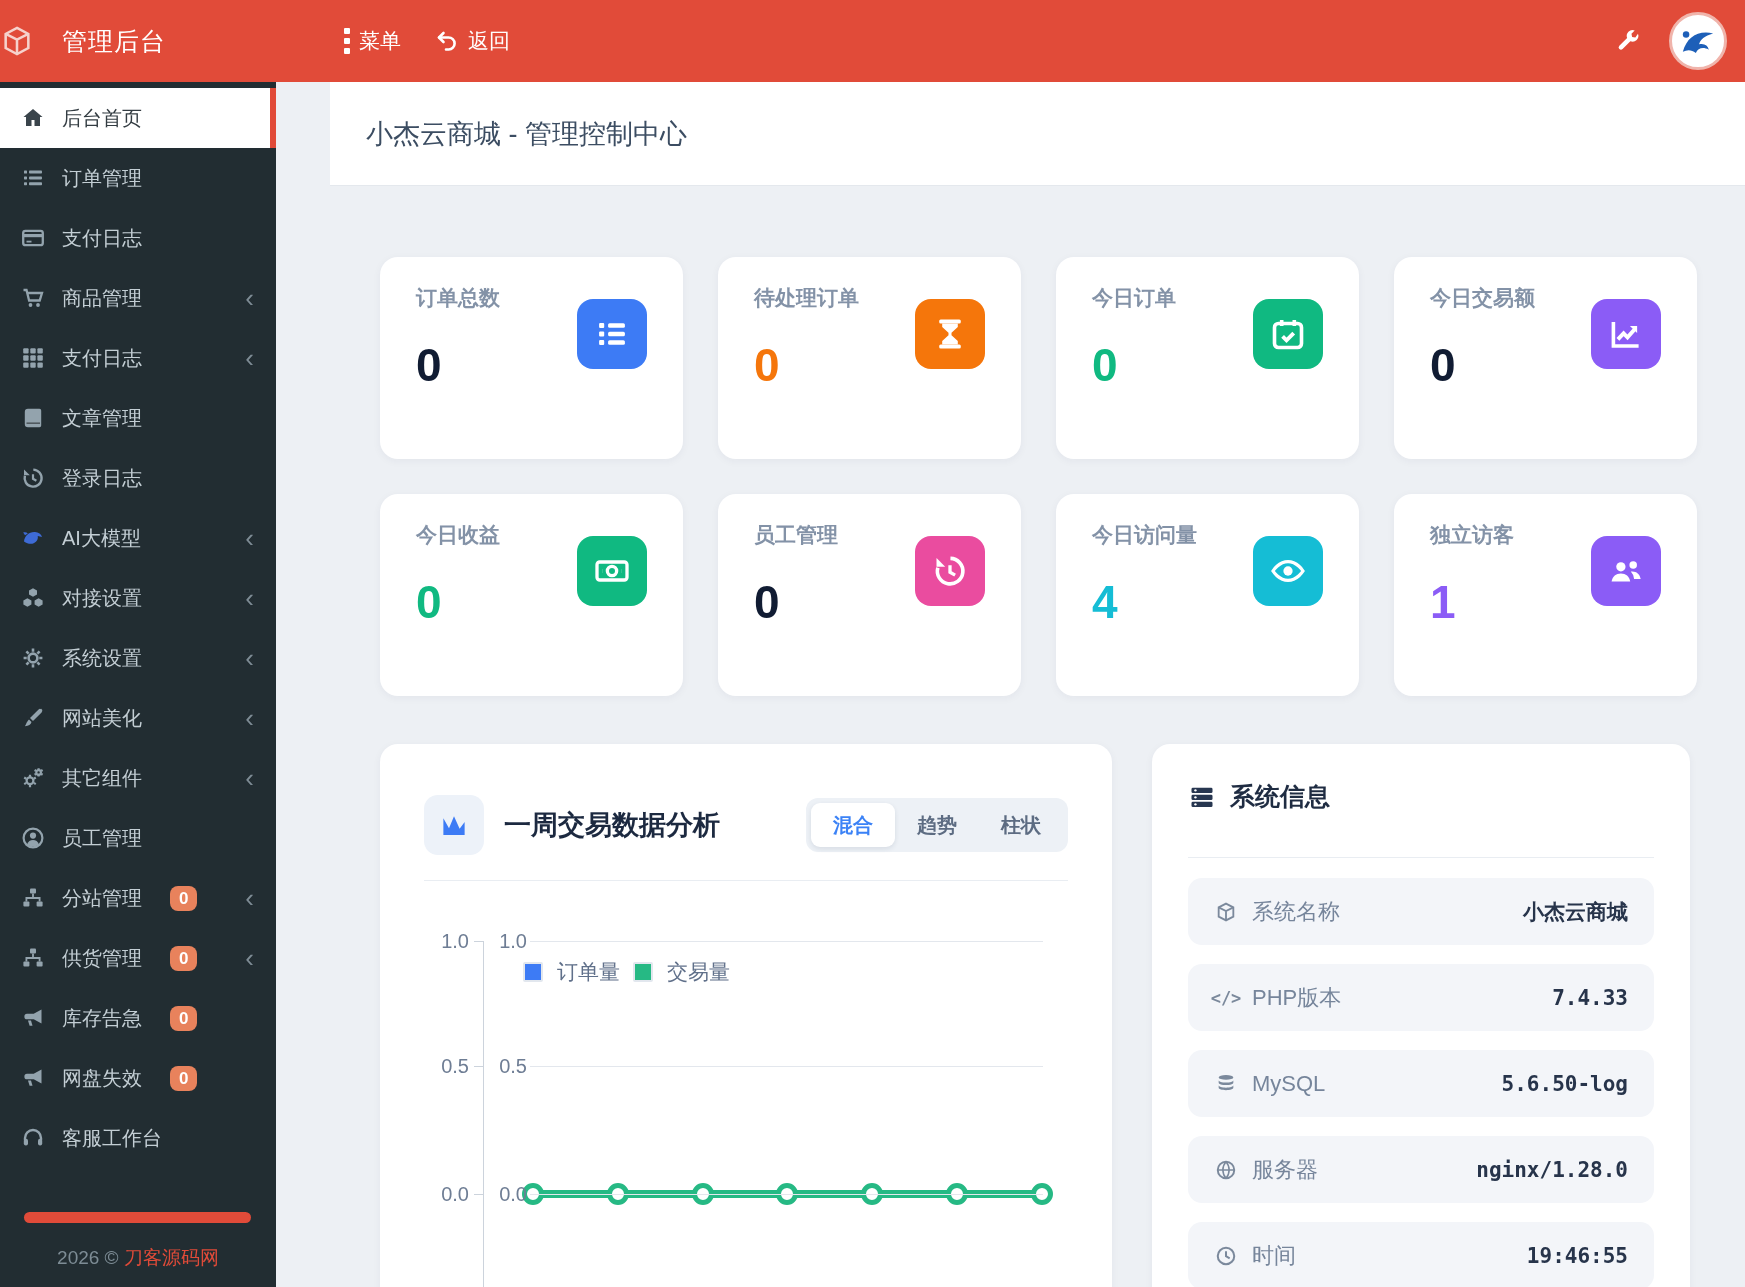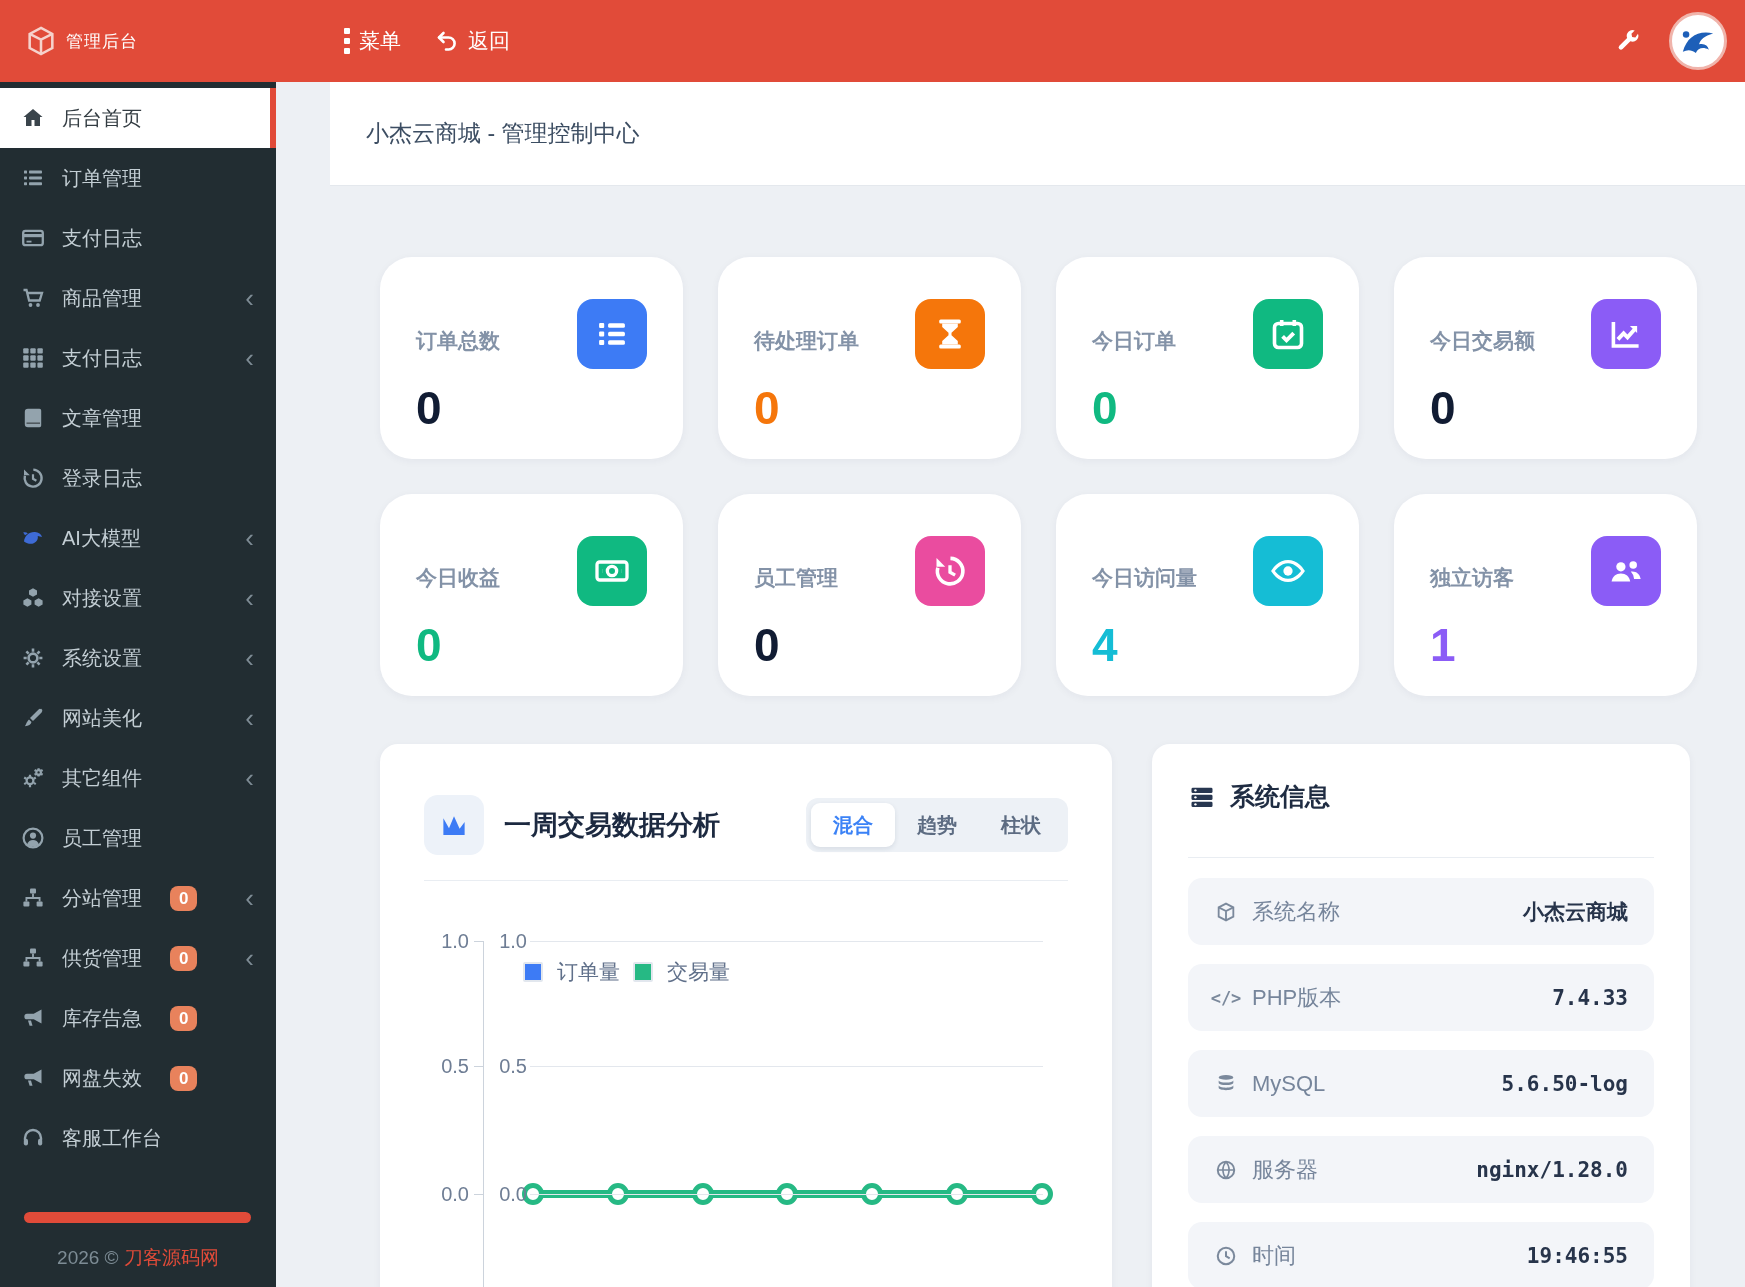"管理后台" .brand { font-size: 17px -> 25px; gap: 8px -> 28px; padding-left: 24px -> none }
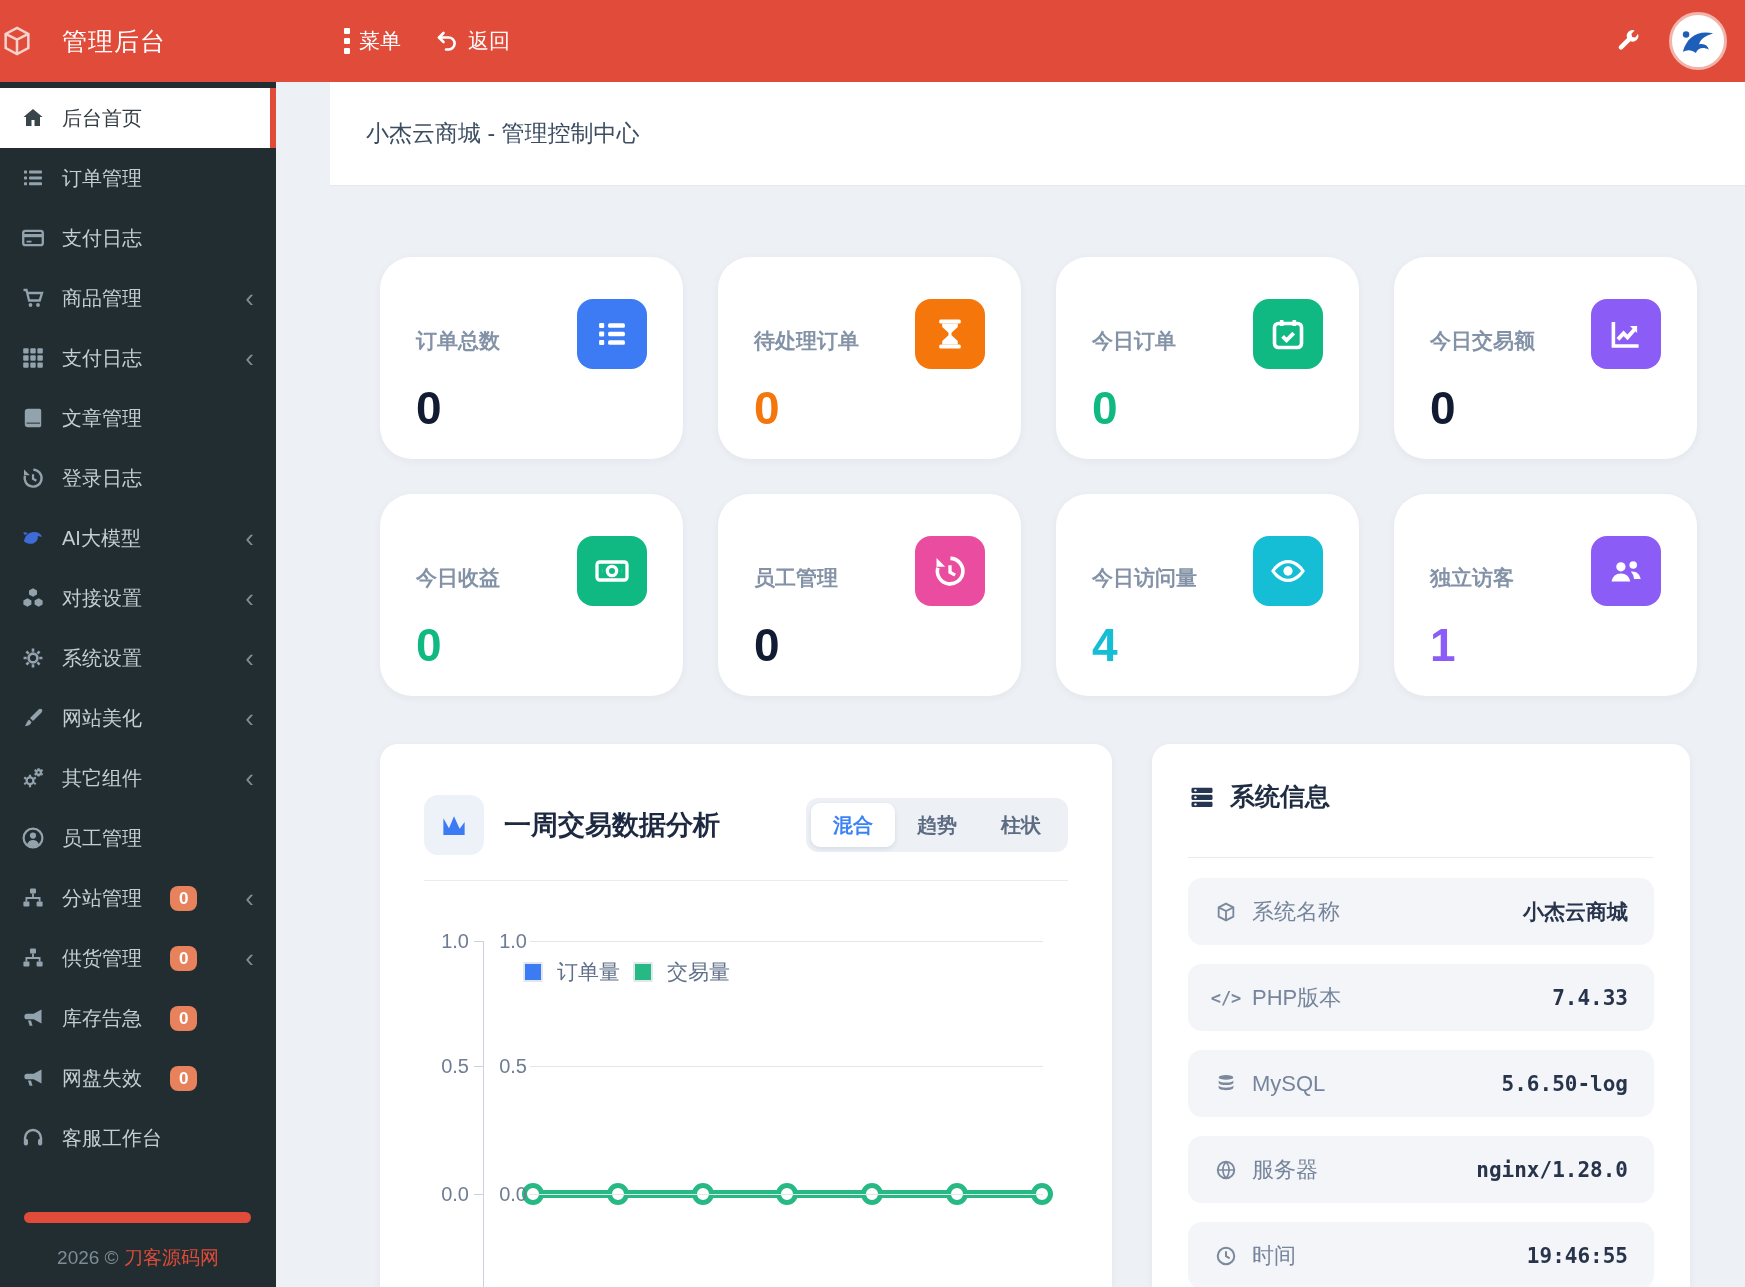"小杰云商城 - 管理控制中心" .page-header h1 { font-size: 23px -> 27px }
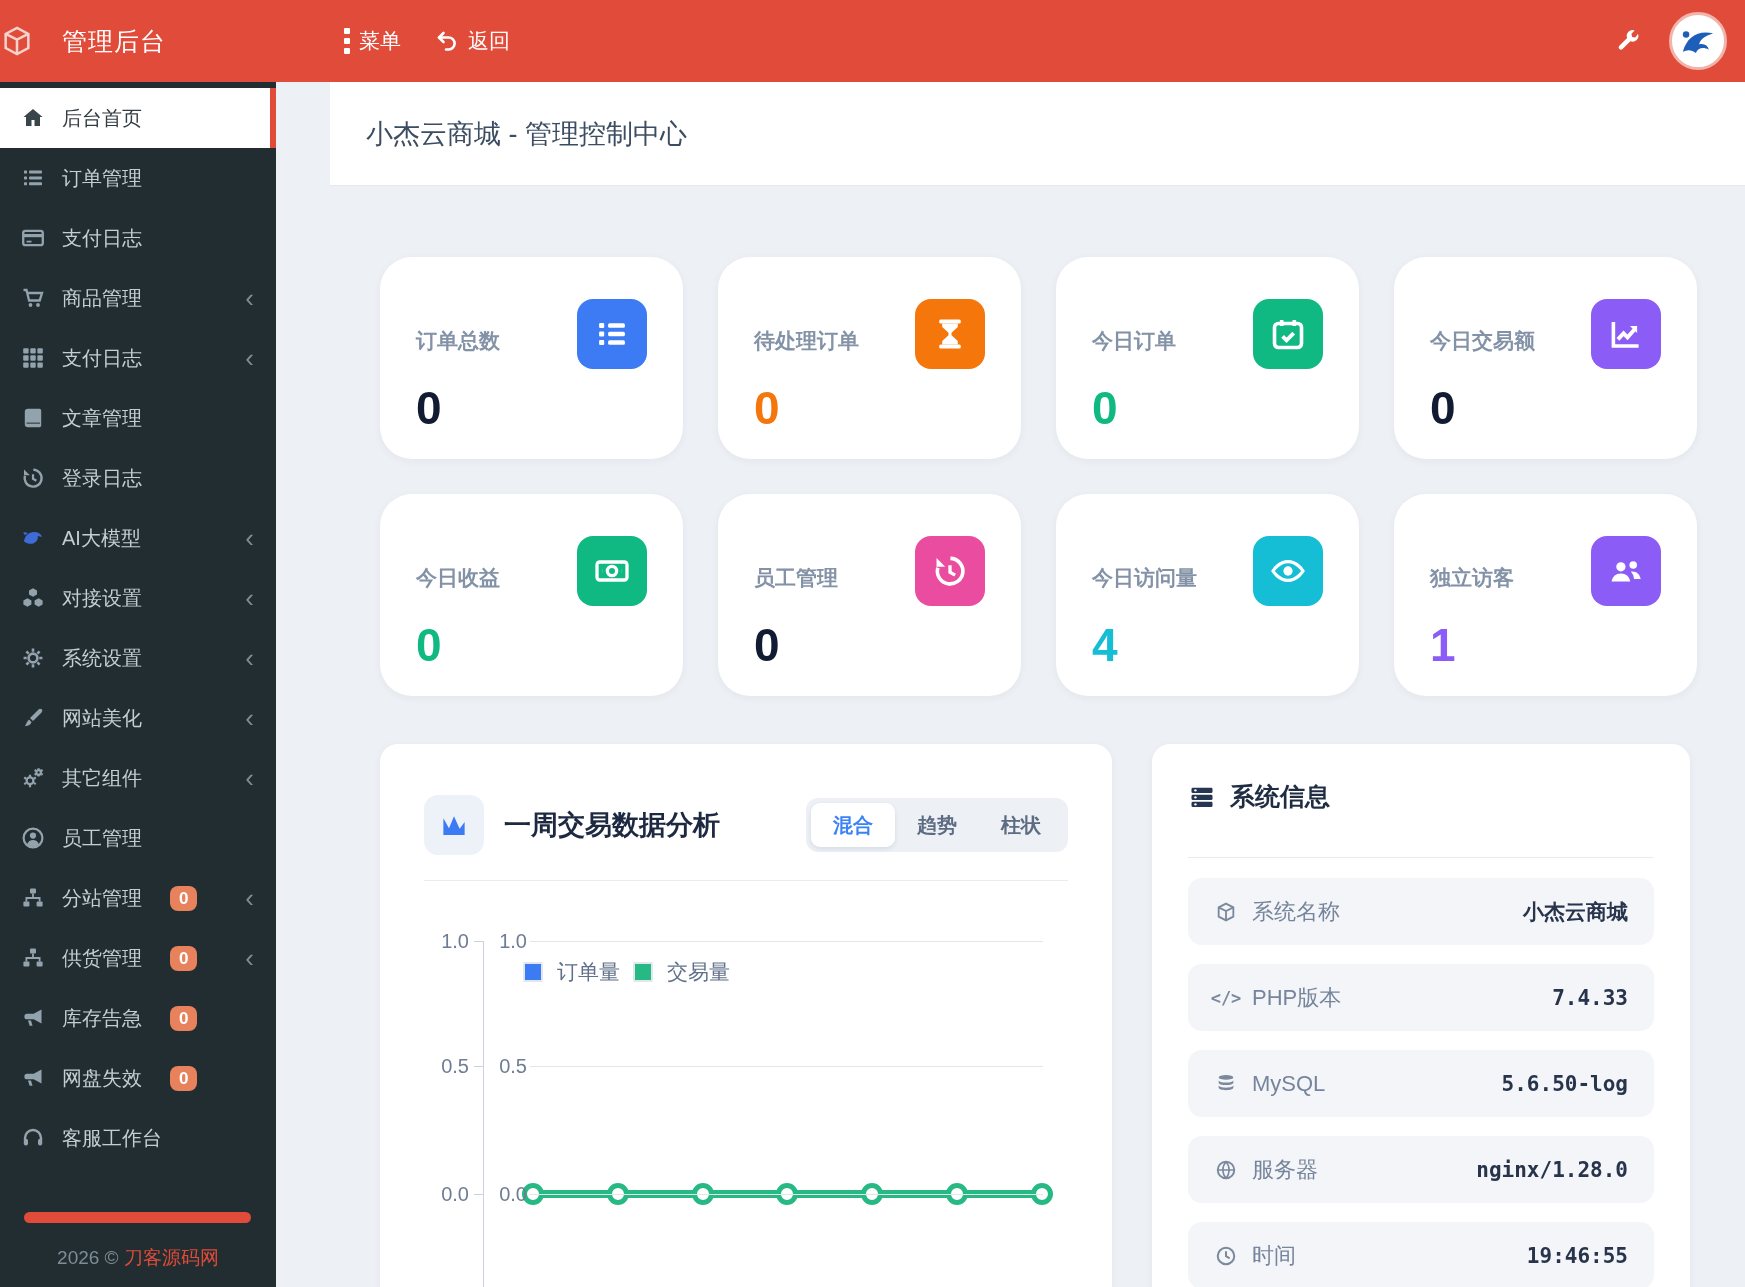"订单总数" .stat-card { border-radius: 32px -> 18px; padding: 73px 36px 0 -> 30px 36px 0 }
